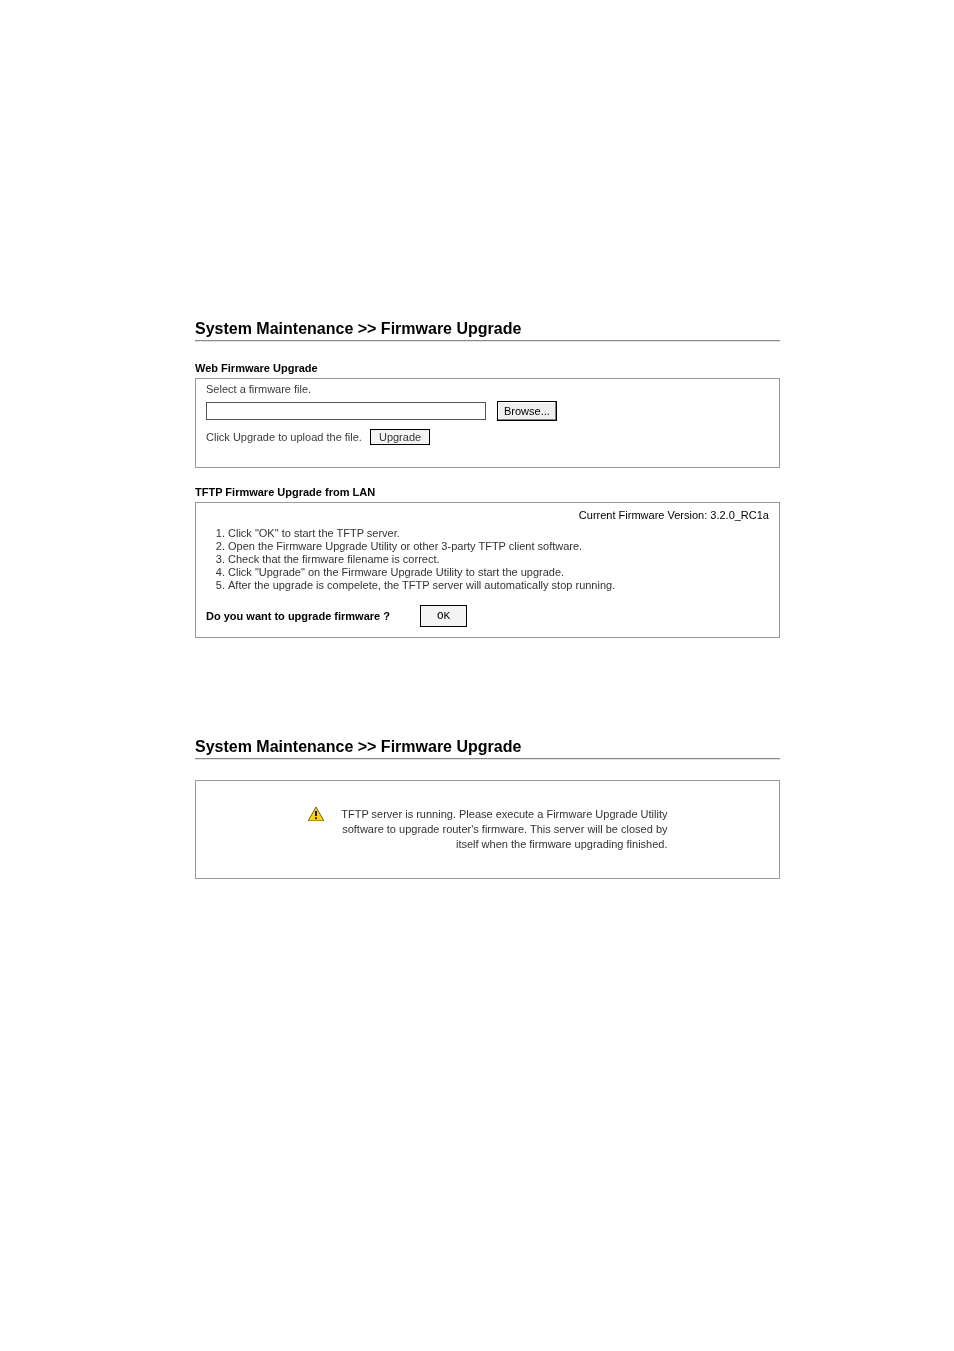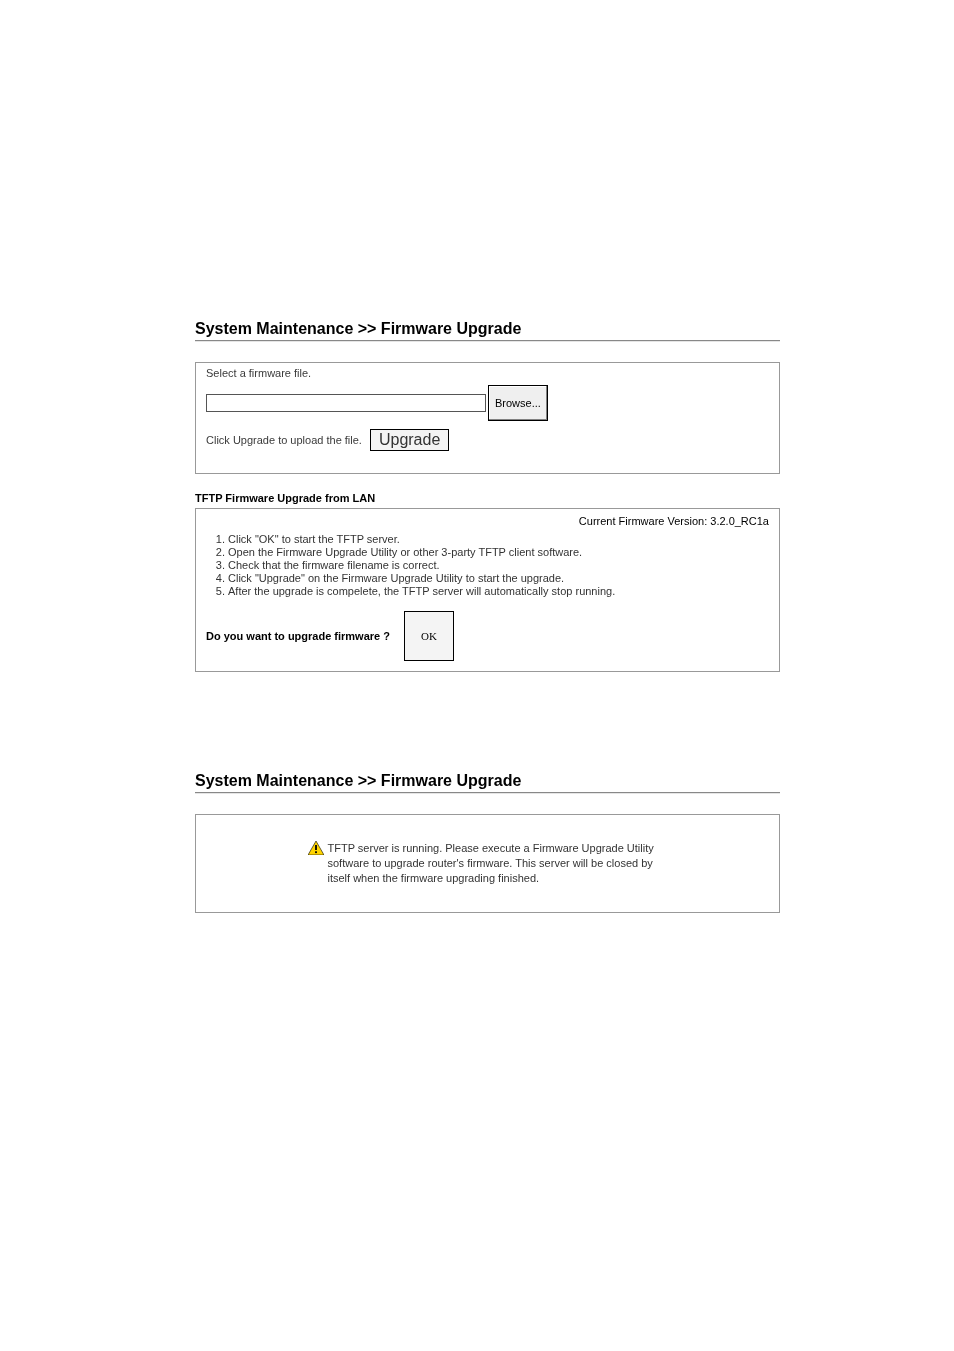"Web Firmware Upgrade" div.section-title { html: none -> <div>Web Firmware Upgrade</div> }
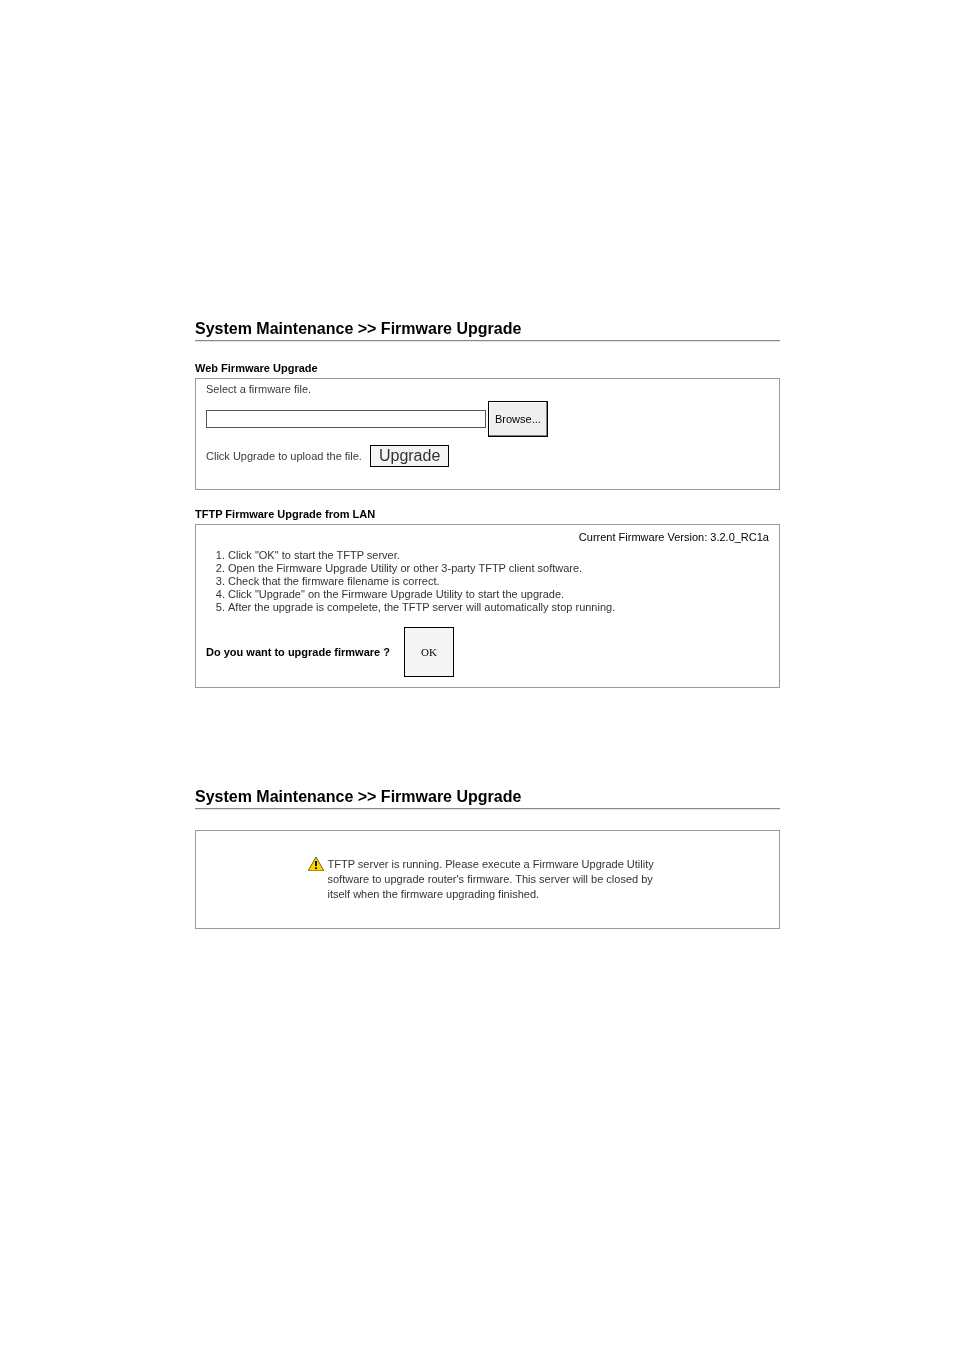"Browse..." button.win-button { height: 36px -> 20px; margin-left: 2px -> 11px }
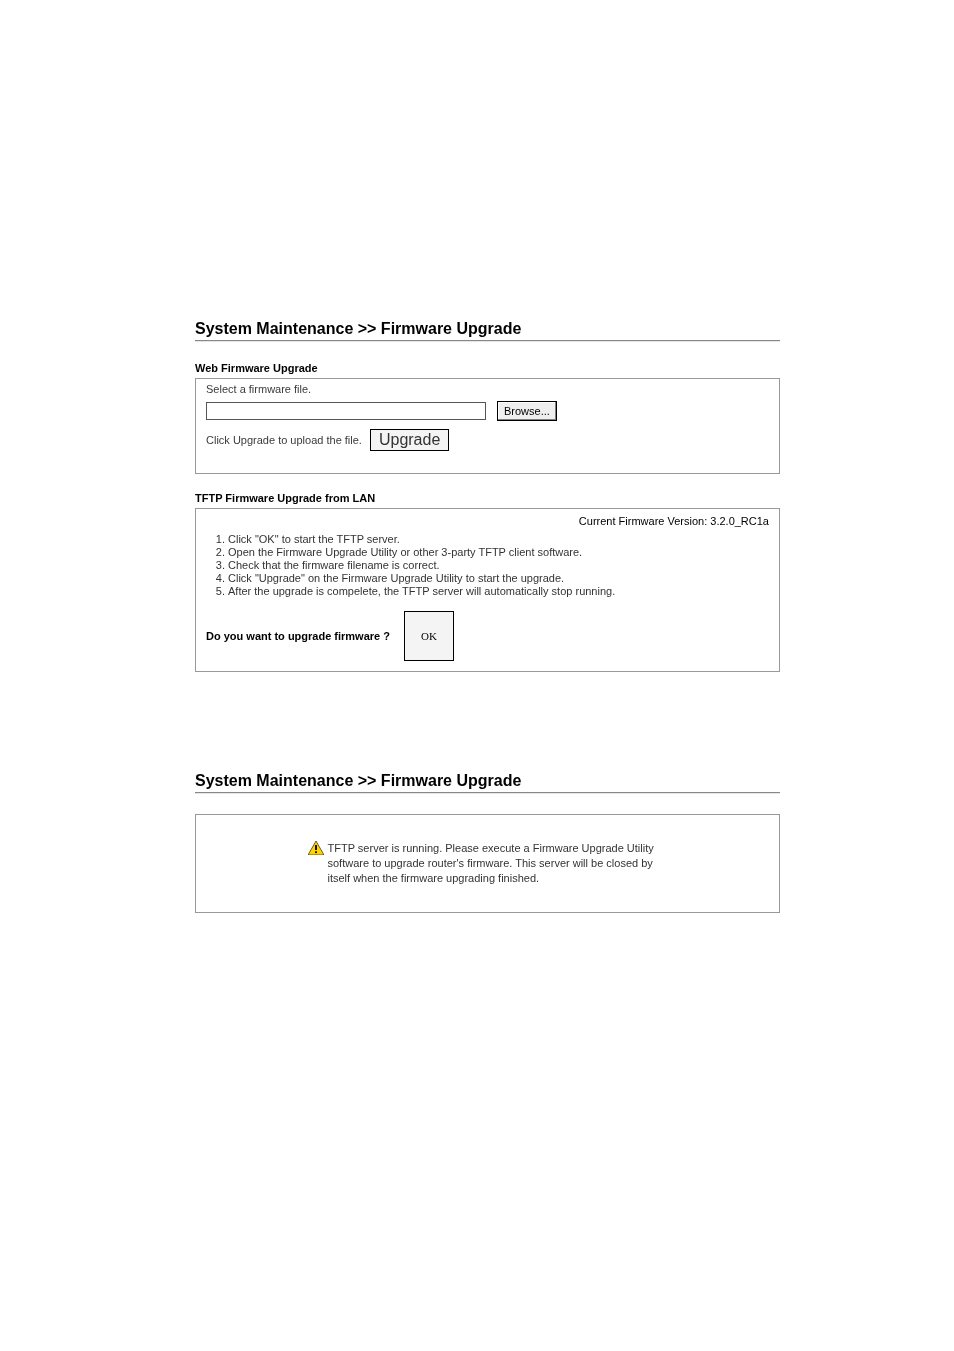"Upgrade" button.upgrade-btn { font-size: 16px -> 11px }
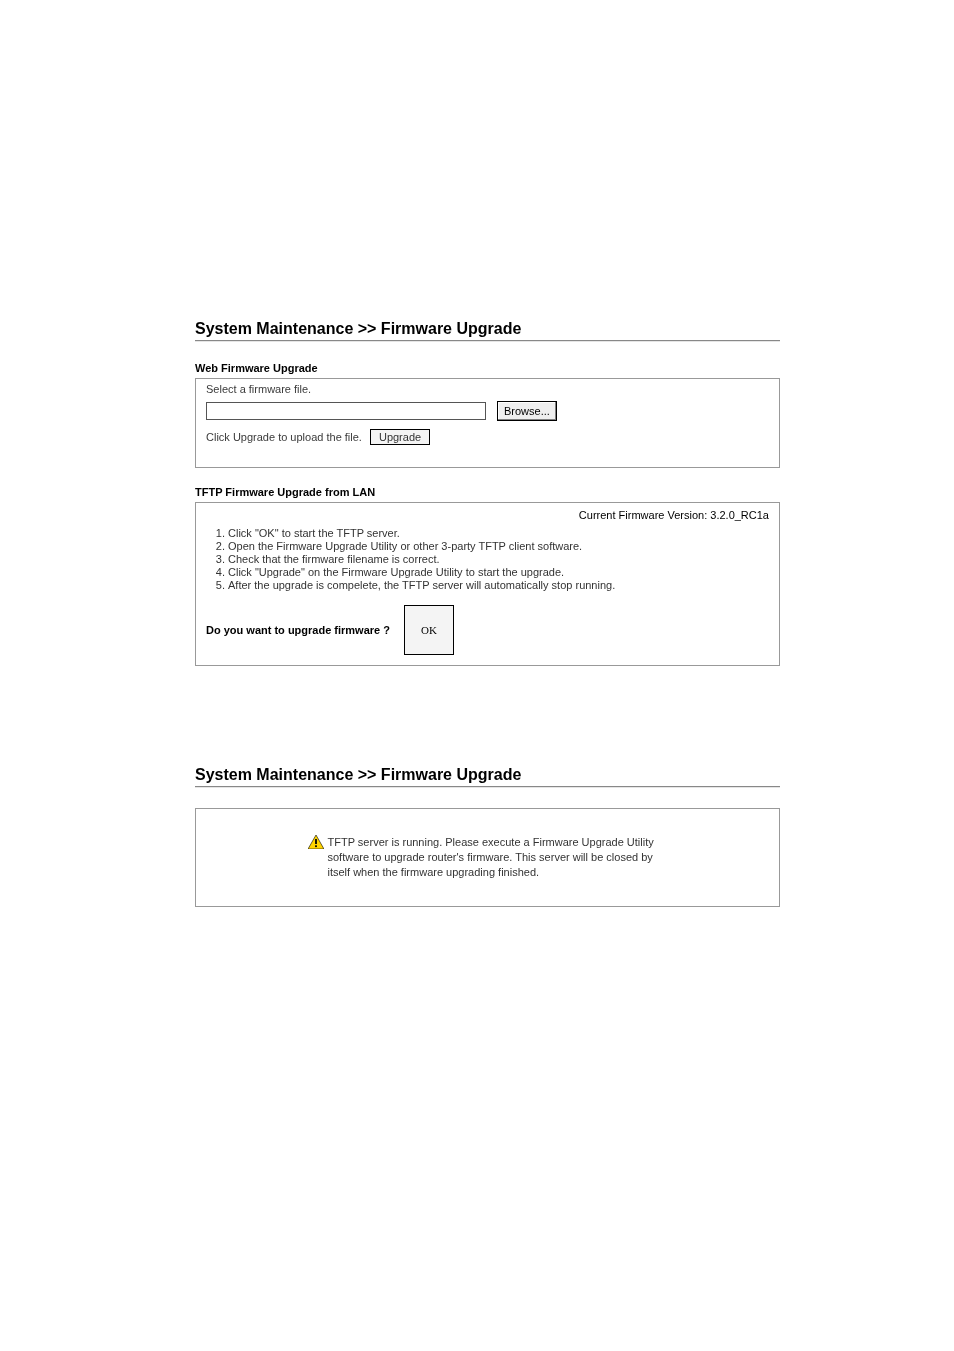"Do you want to upgrade" .confirm-row { gap: none -> 16px }
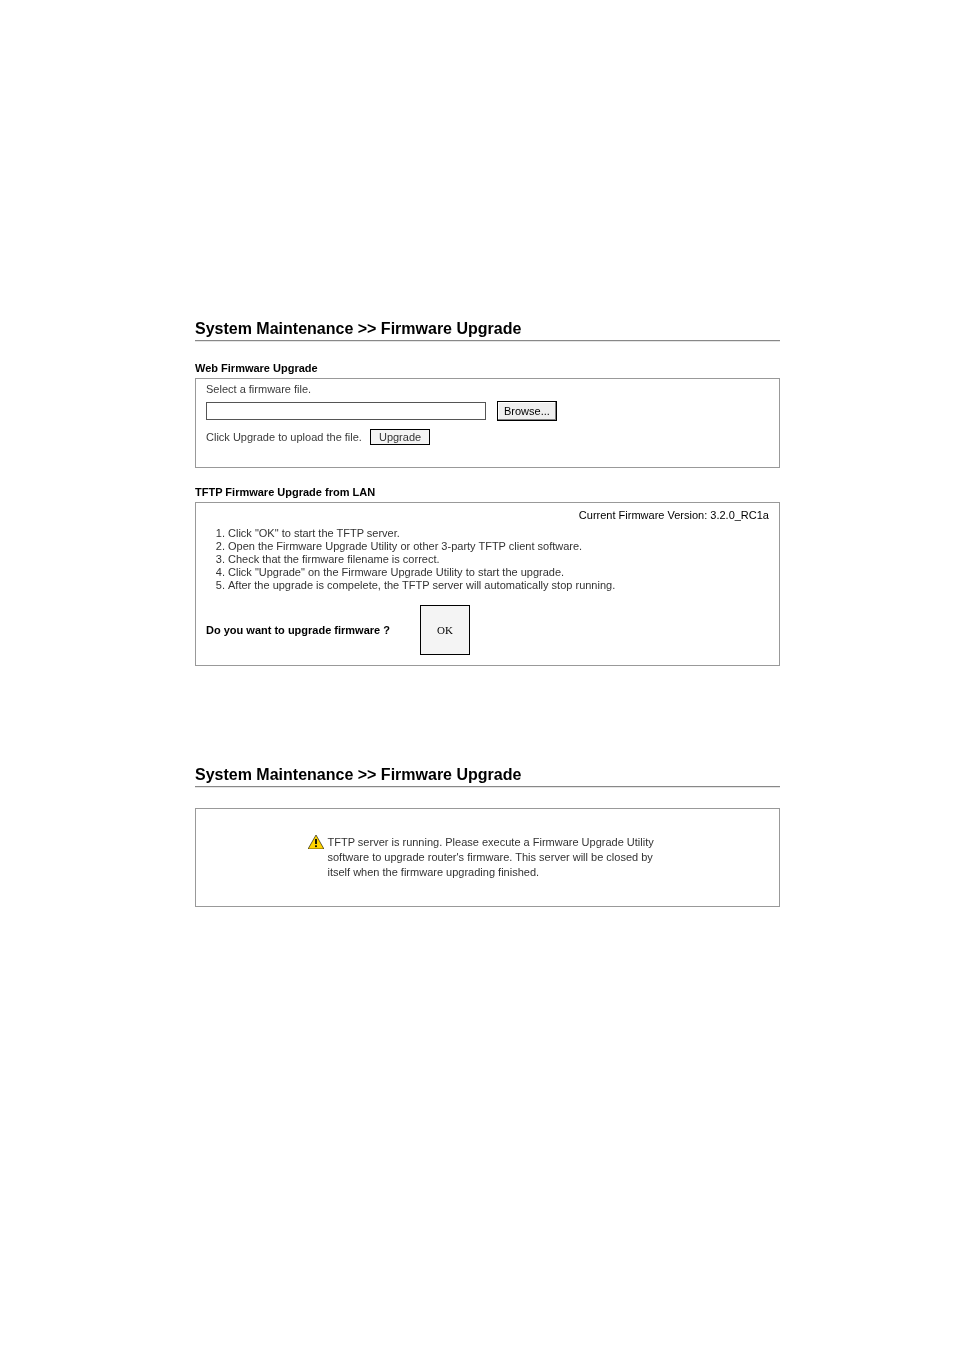"OK" button.ok-btn { font-family: Liberation Serif, serif -> Liberation Mono, monospace; padding: 18px 16px -> 4px 16px }
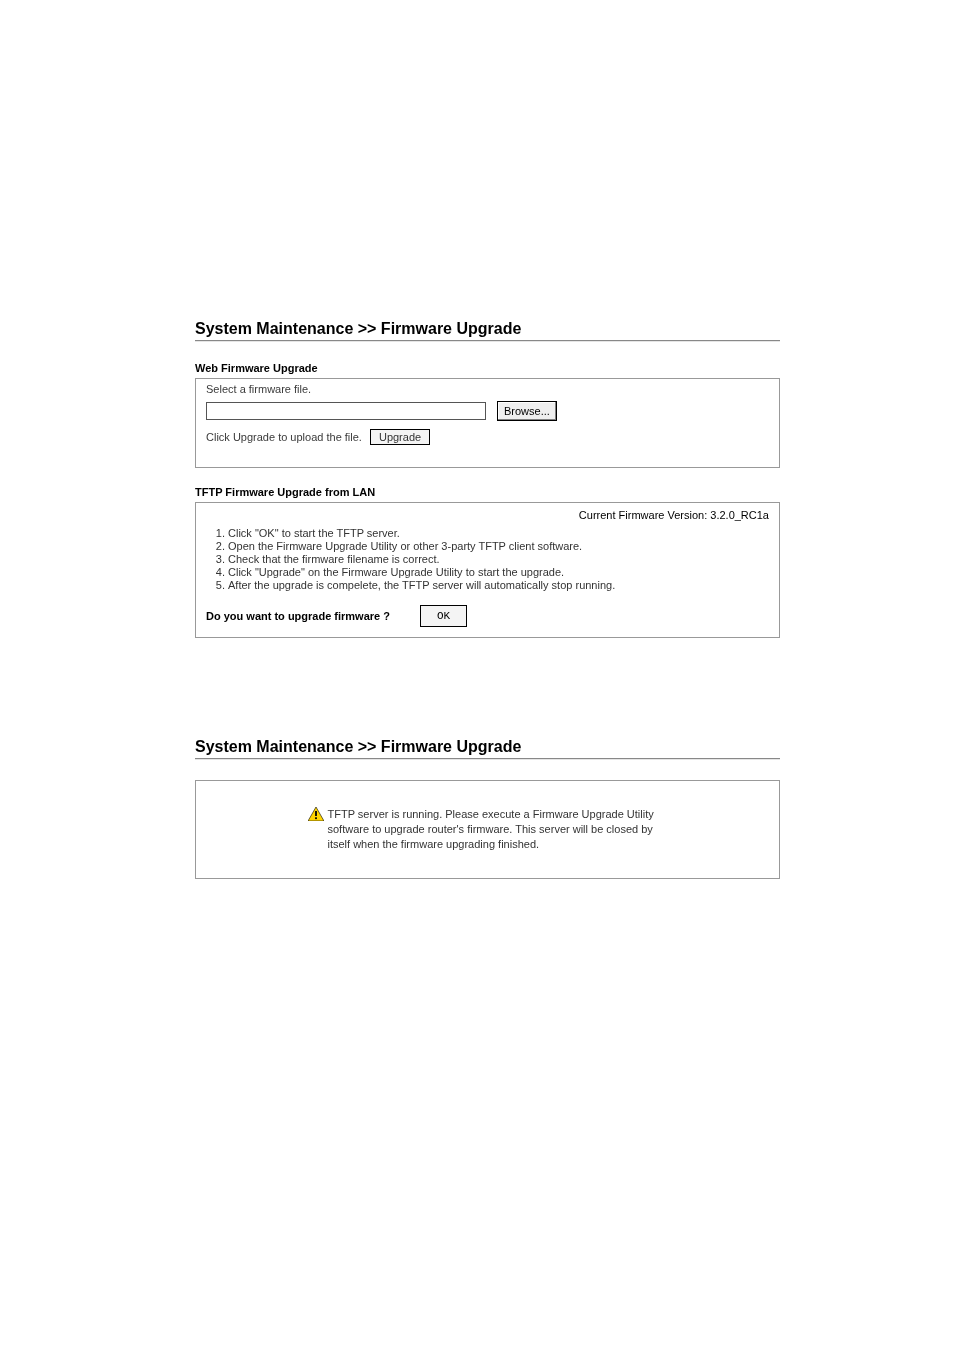"TFTP server is running. Please" .status-text { text-align: none -> right }
